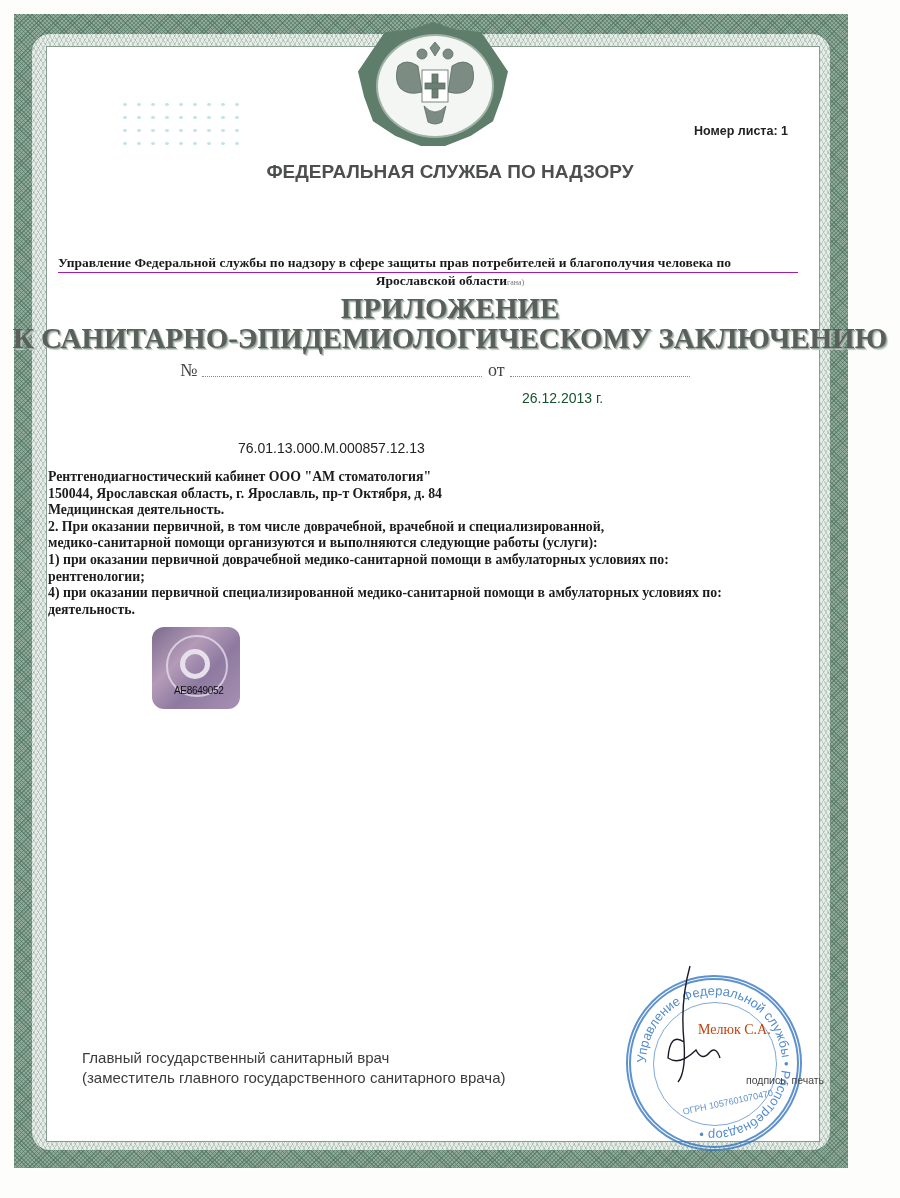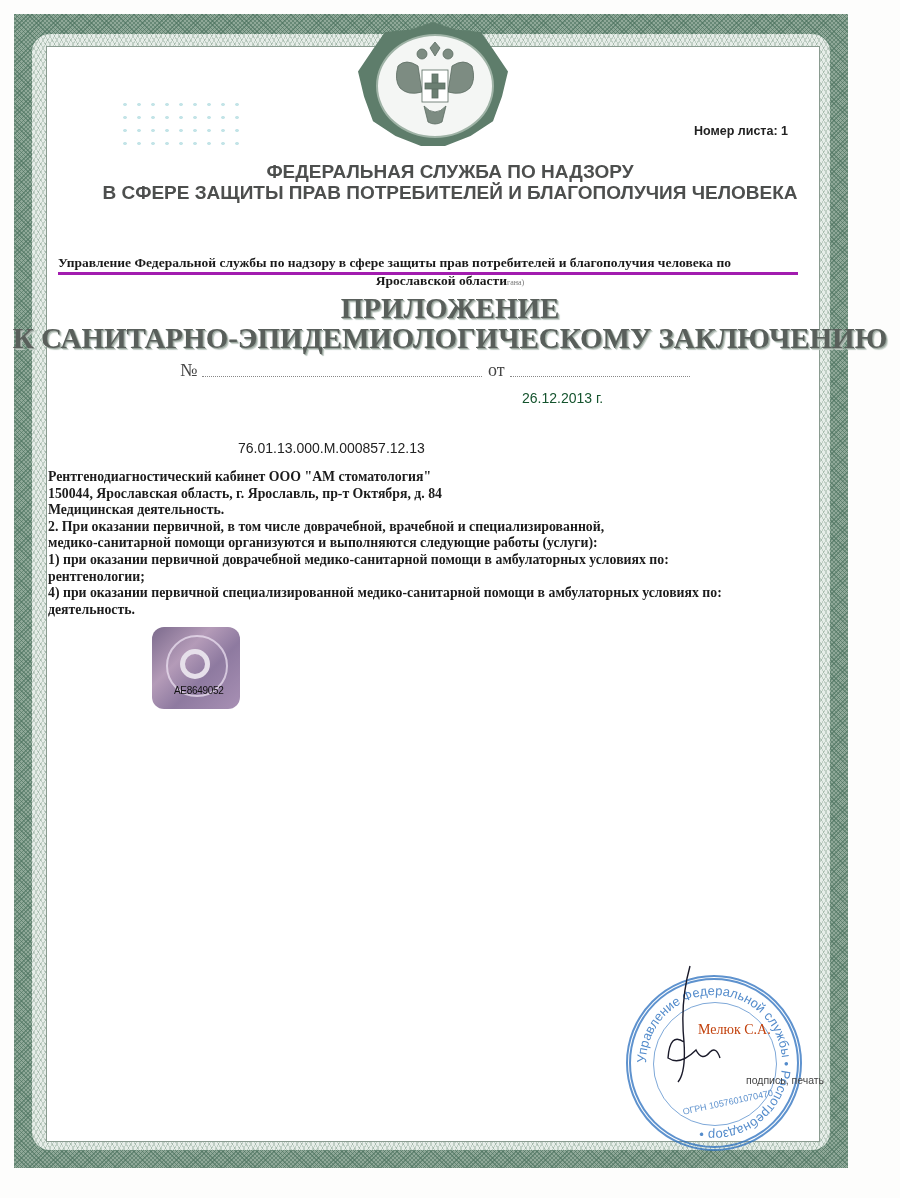"В СФЕРЕ ЗАЩИТЫ ПРАВ ПОТРЕБИТЕЛЕЙ" div.agency-title { html: <div>В СФЕРЕ ЗАЩИТЫ ПРАВ ПОТРЕБИТЕЛЕЙ И БЛАГОПОЛУЧИЯ ЧЕЛОВЕКА</div> -> none }
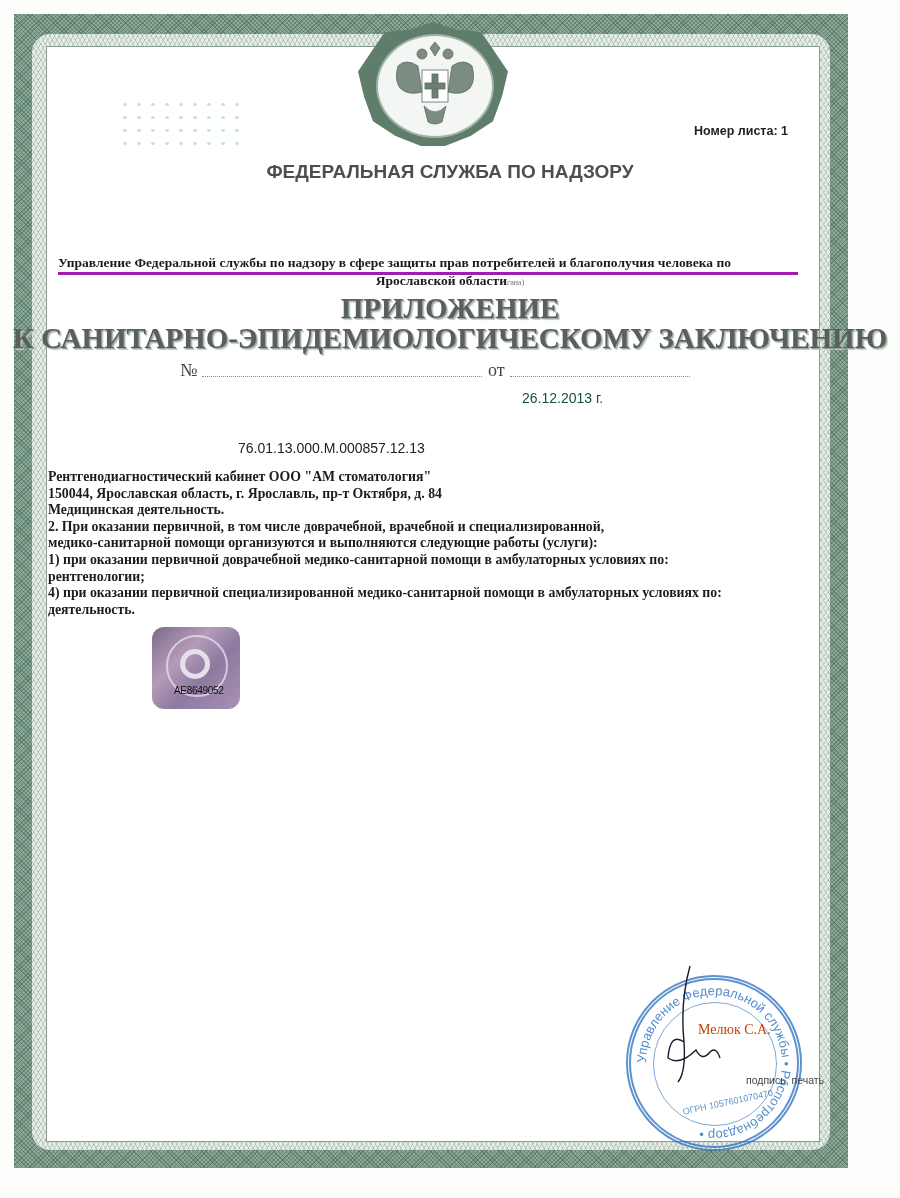"Управление Федеральной службы по надзору" .issuer-line { border-bottom: 3px solid #a21caf -> 1px solid #a21caf }
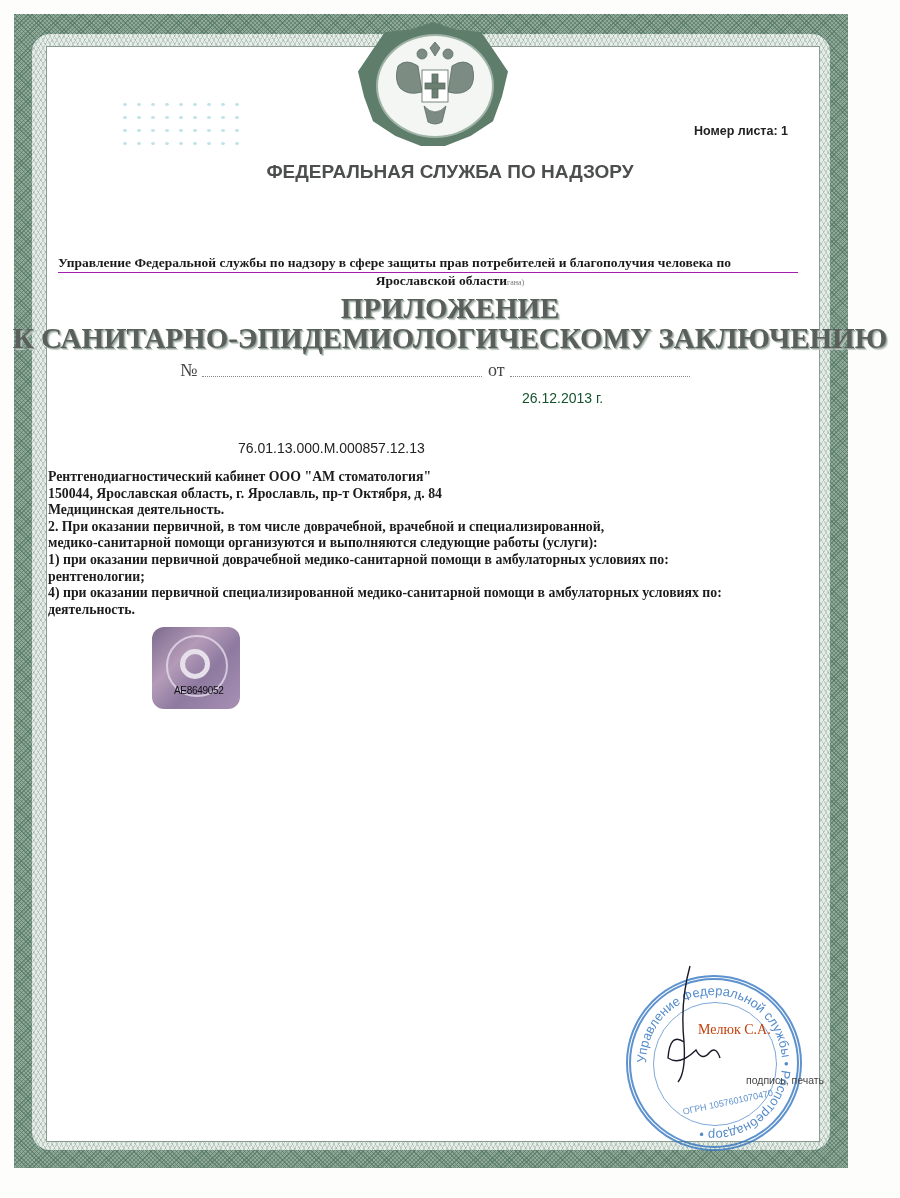"Главный государственный санитарный врач" div.signer-title { html: none -> <div> <div>Главный государственный санитарный врач</div> <div>(заместитель главного государственного санитарного врача)</div> </div> }
